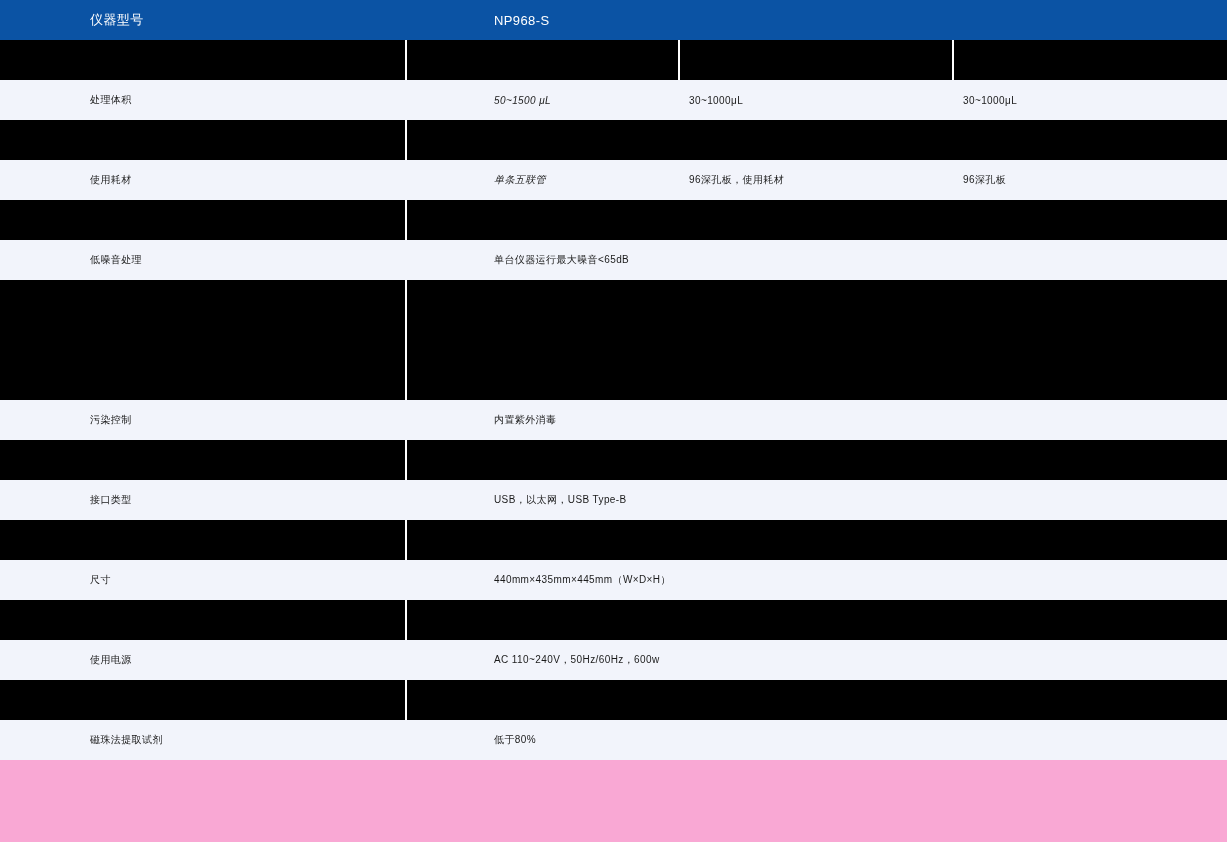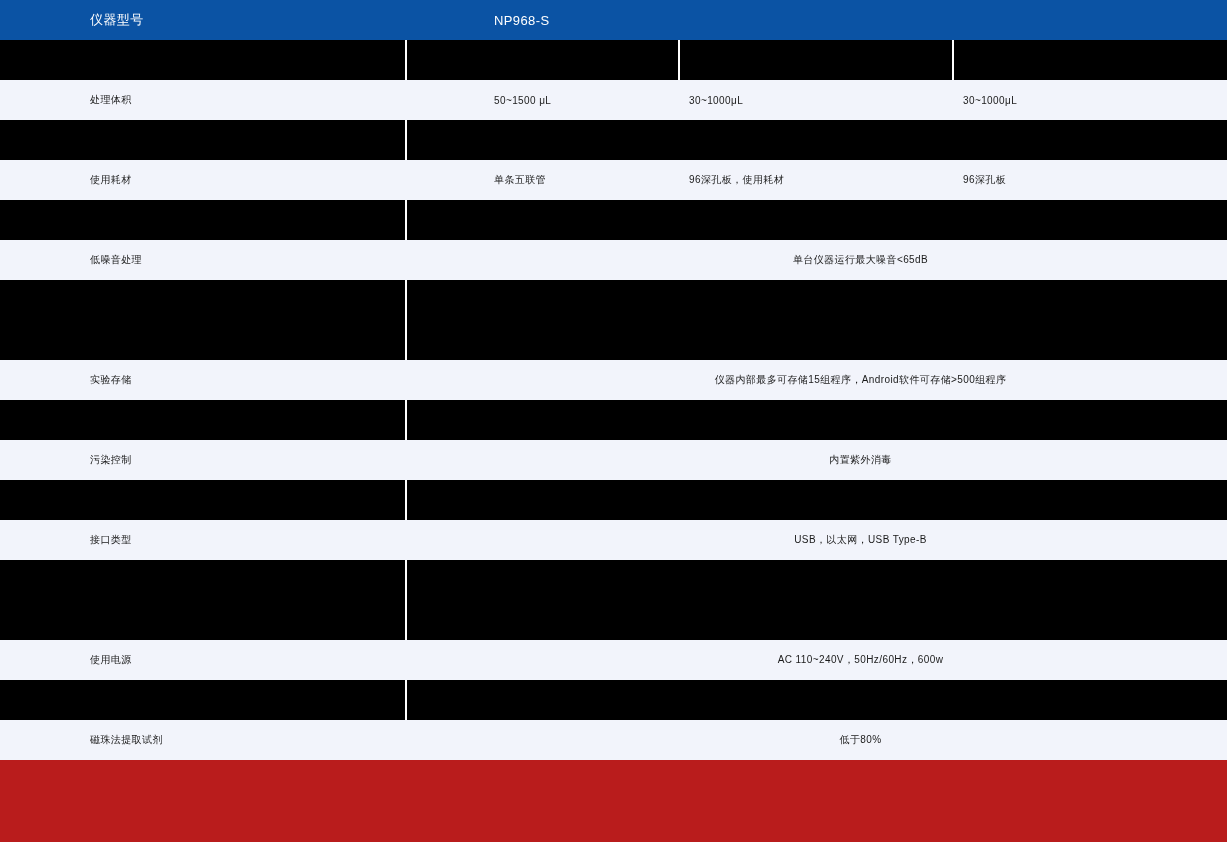"仪器型号" #page { background: #b91c1c -> #f9a8d4 }
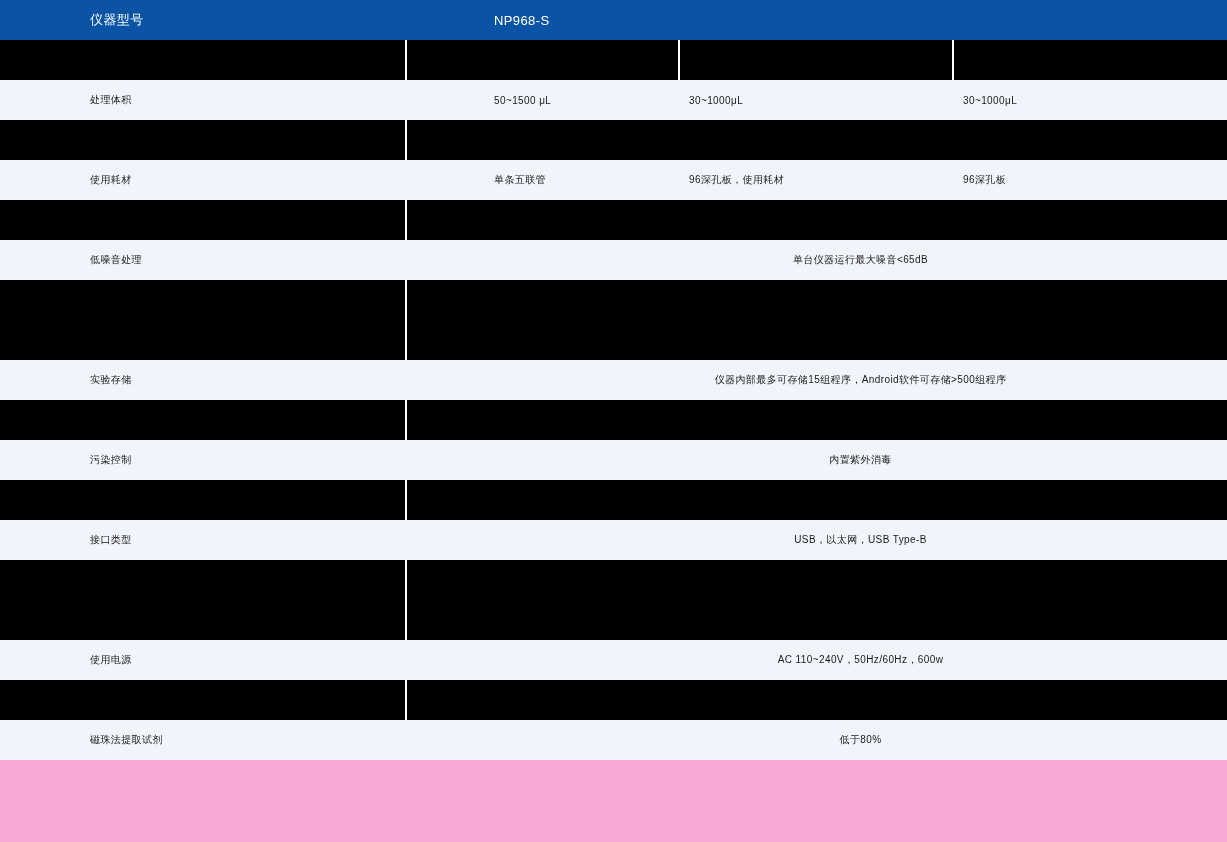"50~1500 μL" tr.data-row td.val1 { font-style: none -> italic }
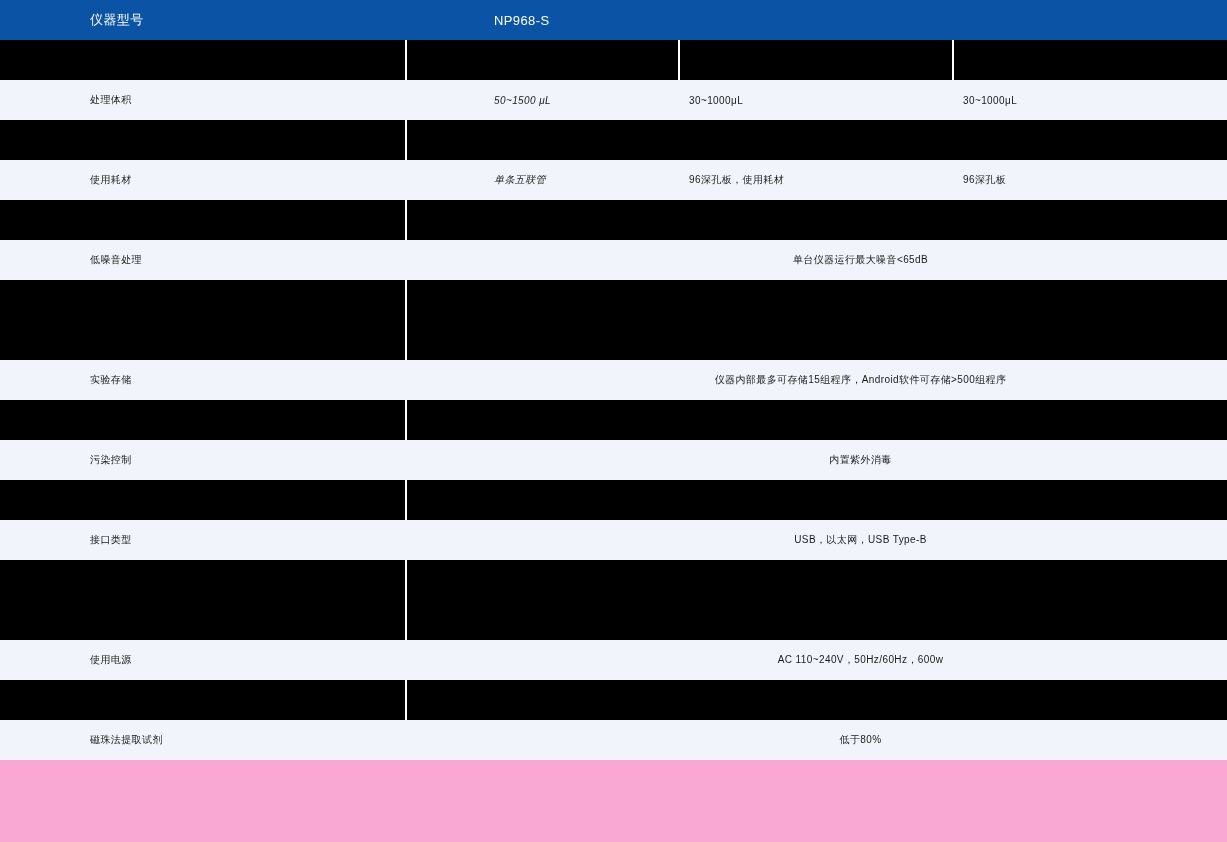"单台仪器运行最大噪音<65dB" tr.data-row td.val-span { text-align: center -> none }
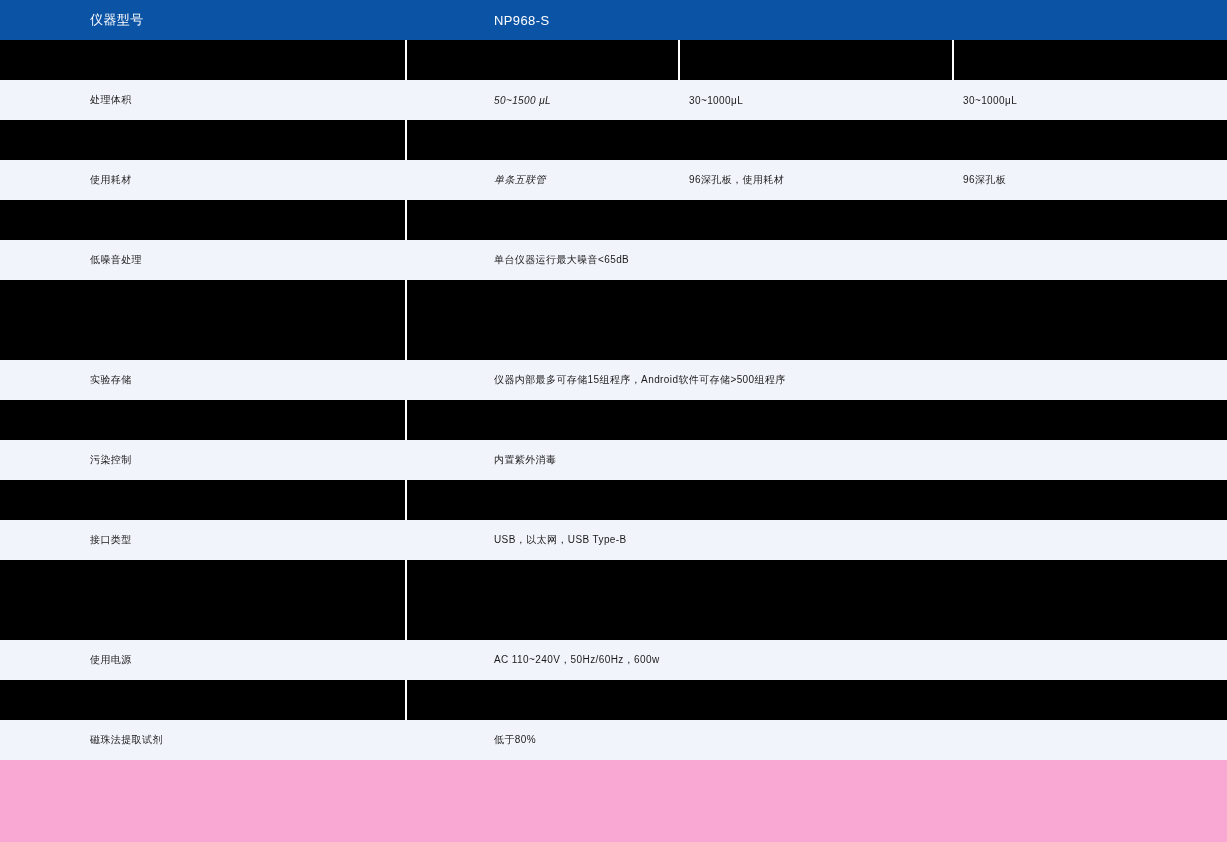"实验存储" tr.data-row { html: <tr> <td>实验存储</td> <td>仪器内部最多可存储15组程序，Android软件可存储&gt;500组程序</td> </tr> -> none }
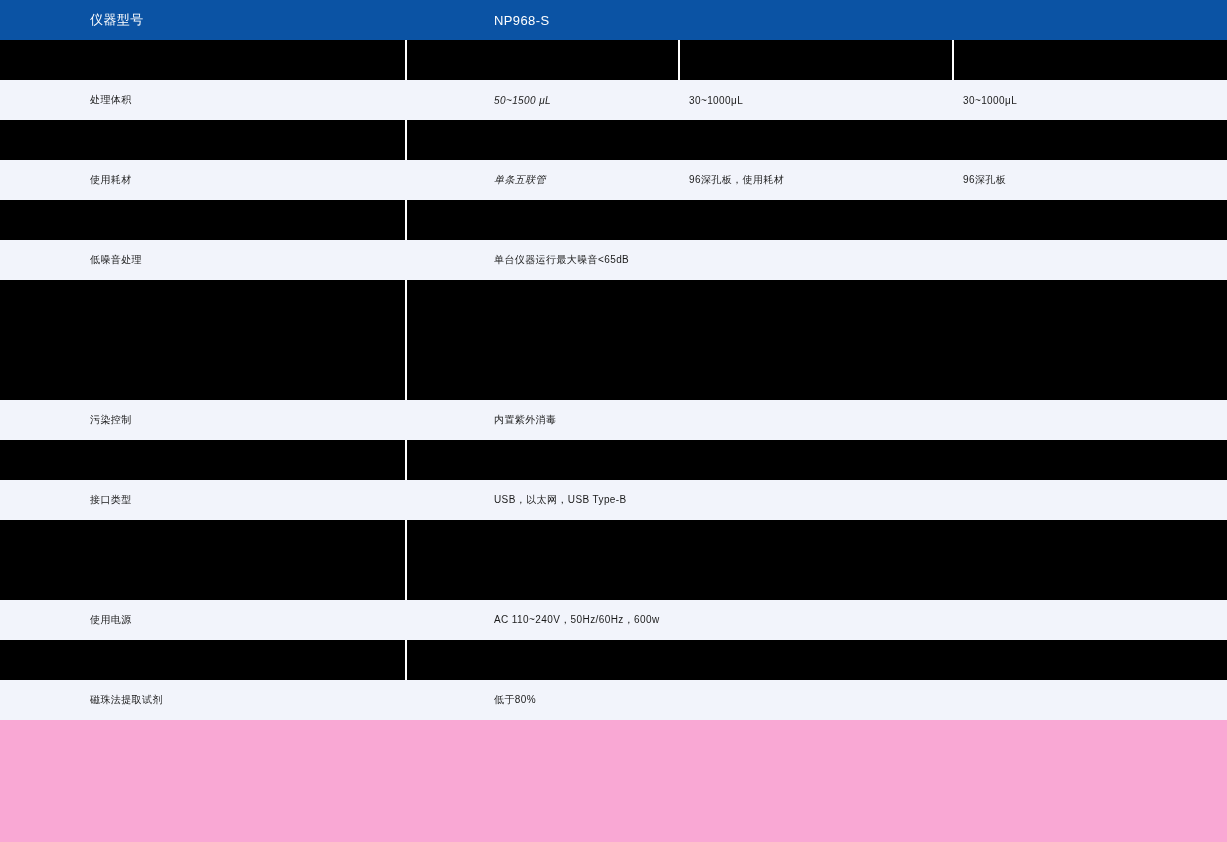"尺寸" tr.data-row { html: none -> <tr> <td>尺寸</td> <td>440mm×435mm×445mm（W×D×H）</td> </tr> }
